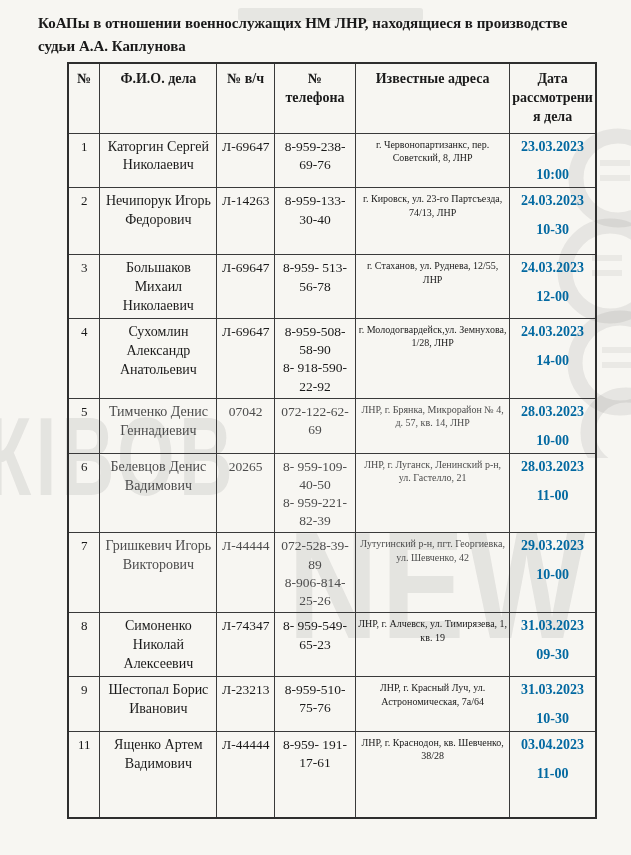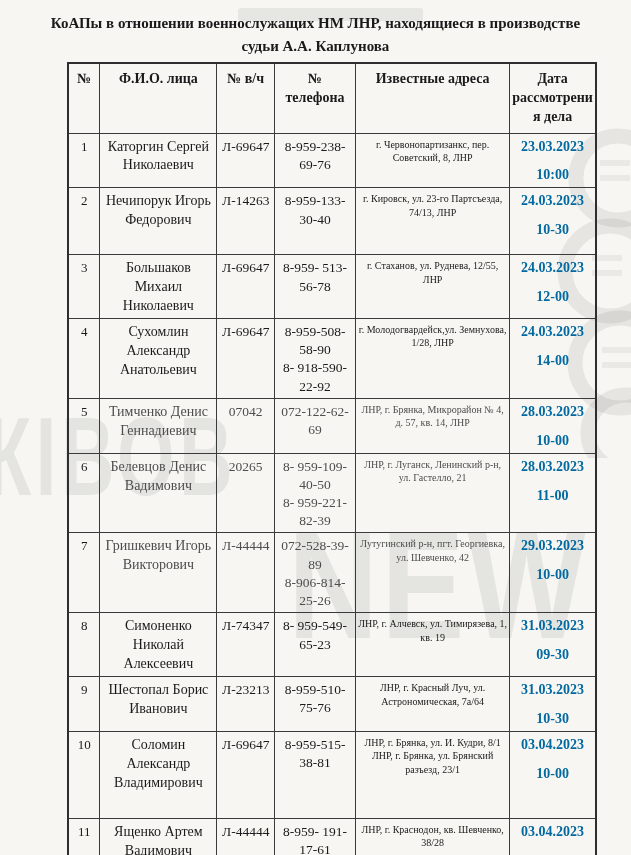"КоАПы в отношении военнослужащих НМ" .title { text-align: center -> left }
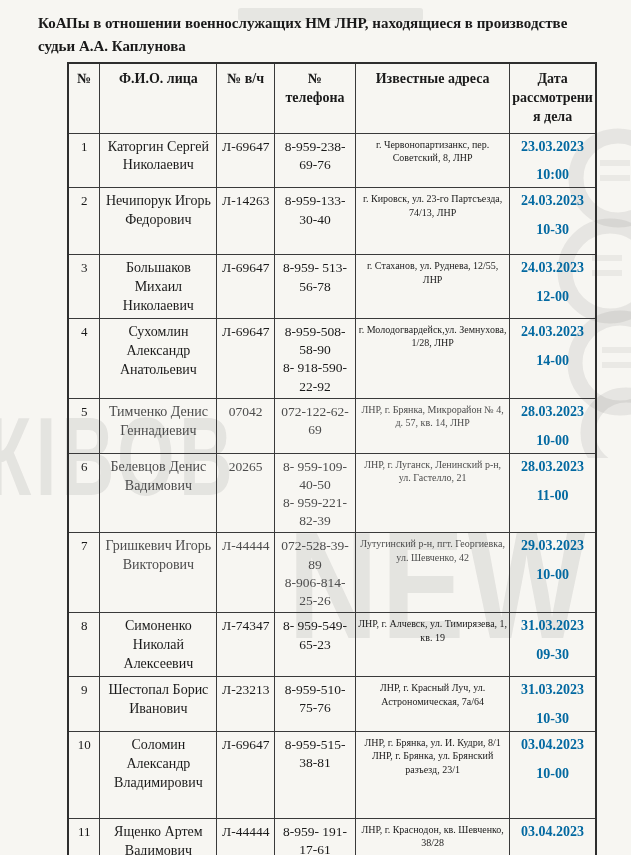"Ф.И.О. лица" th.col-name { text: лица -> дела }
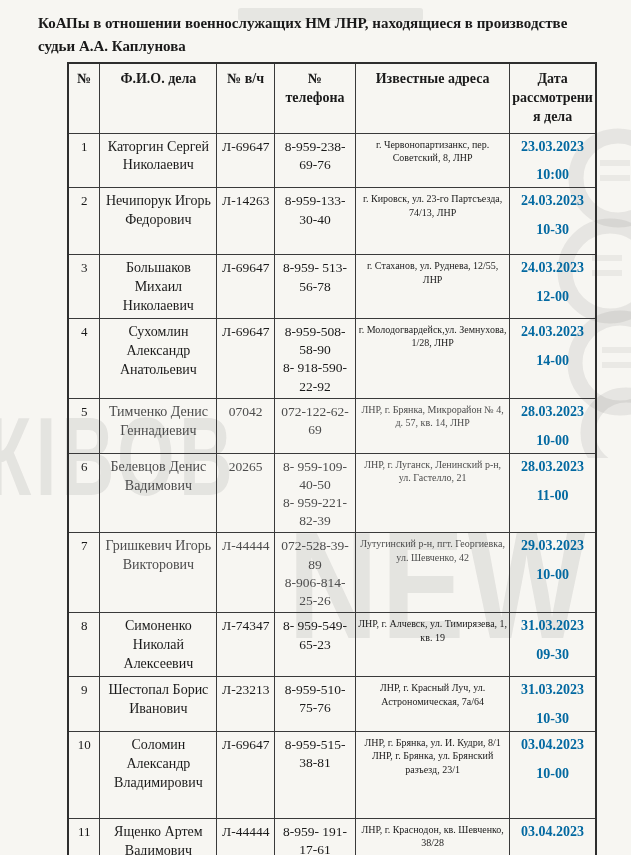"10" tr { html: <tr> <td>10</td> <td>Соломин Александр Владимирович</td> <td>Л-69647</td> <td>8-959-515-38-81</td> <td>ЛНР, г. Брянка, ул. И. Кудри, 8/1 ЛНР, г. Брянка, ул. Брянский разъезд, 23/1</td> <td> <div>03.04.2023</div> <div>10-00</div> </td> </tr> -> none }
